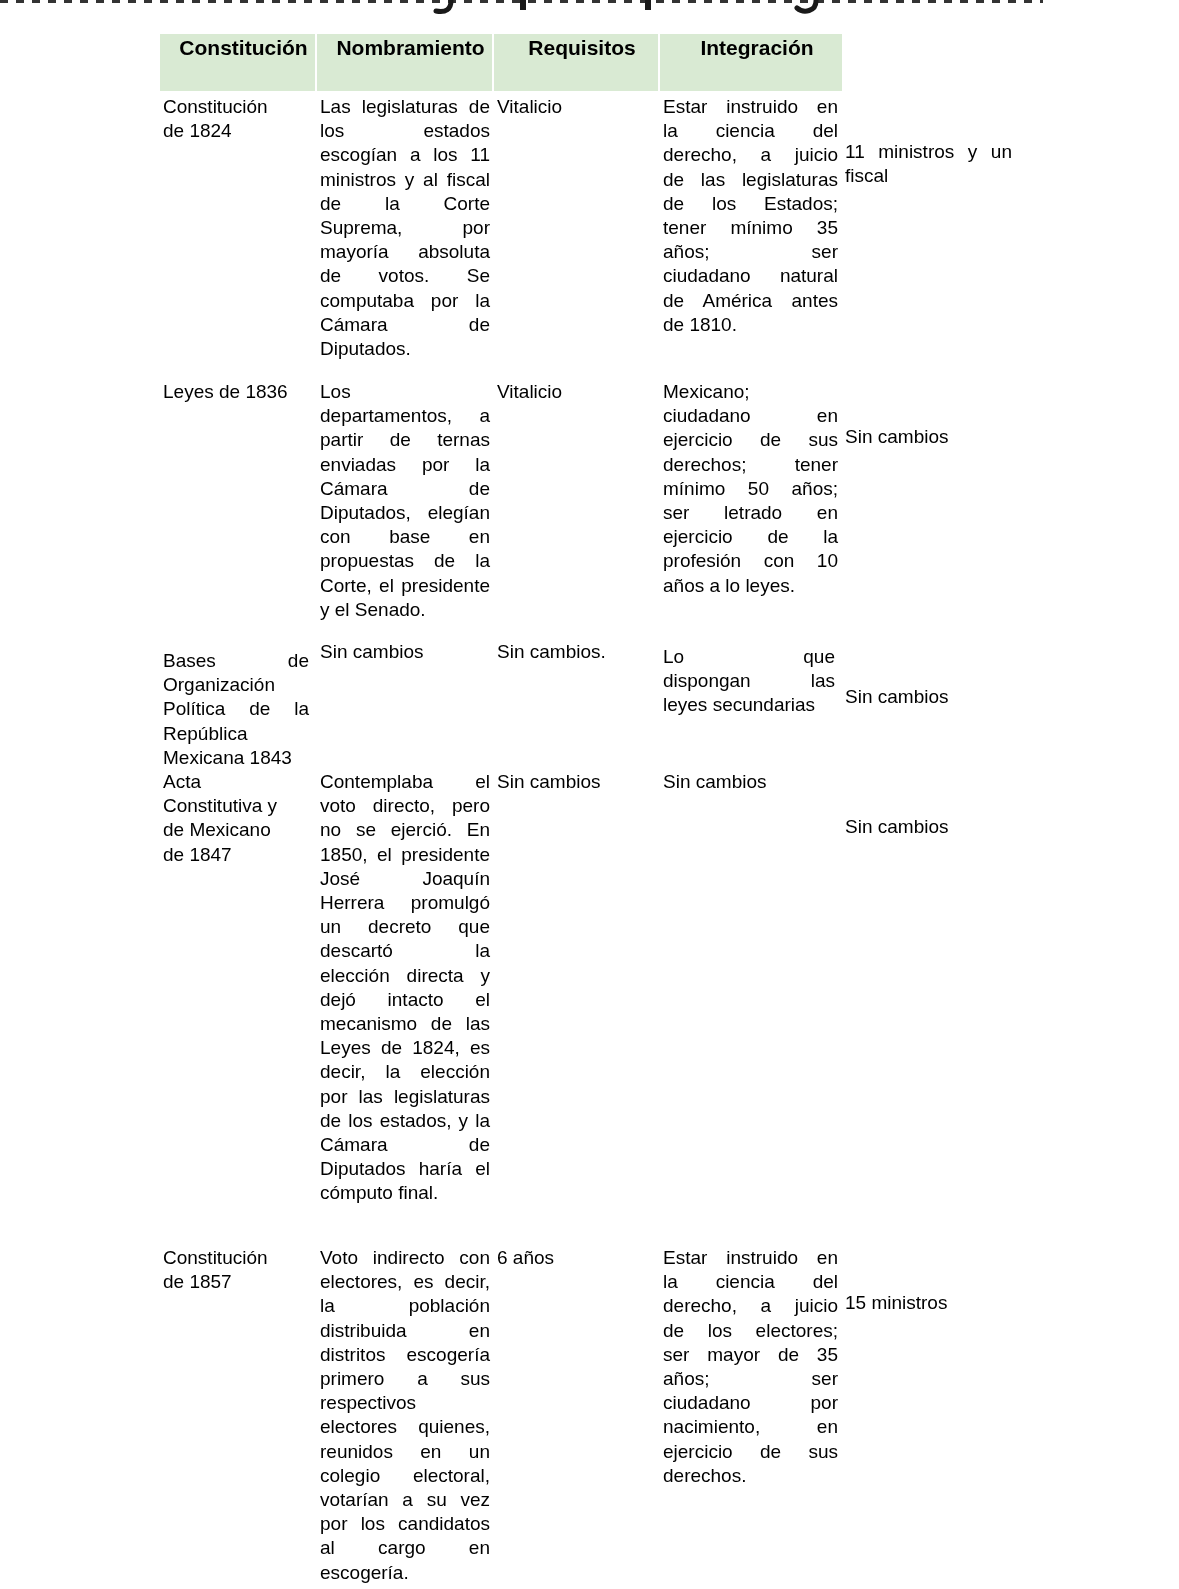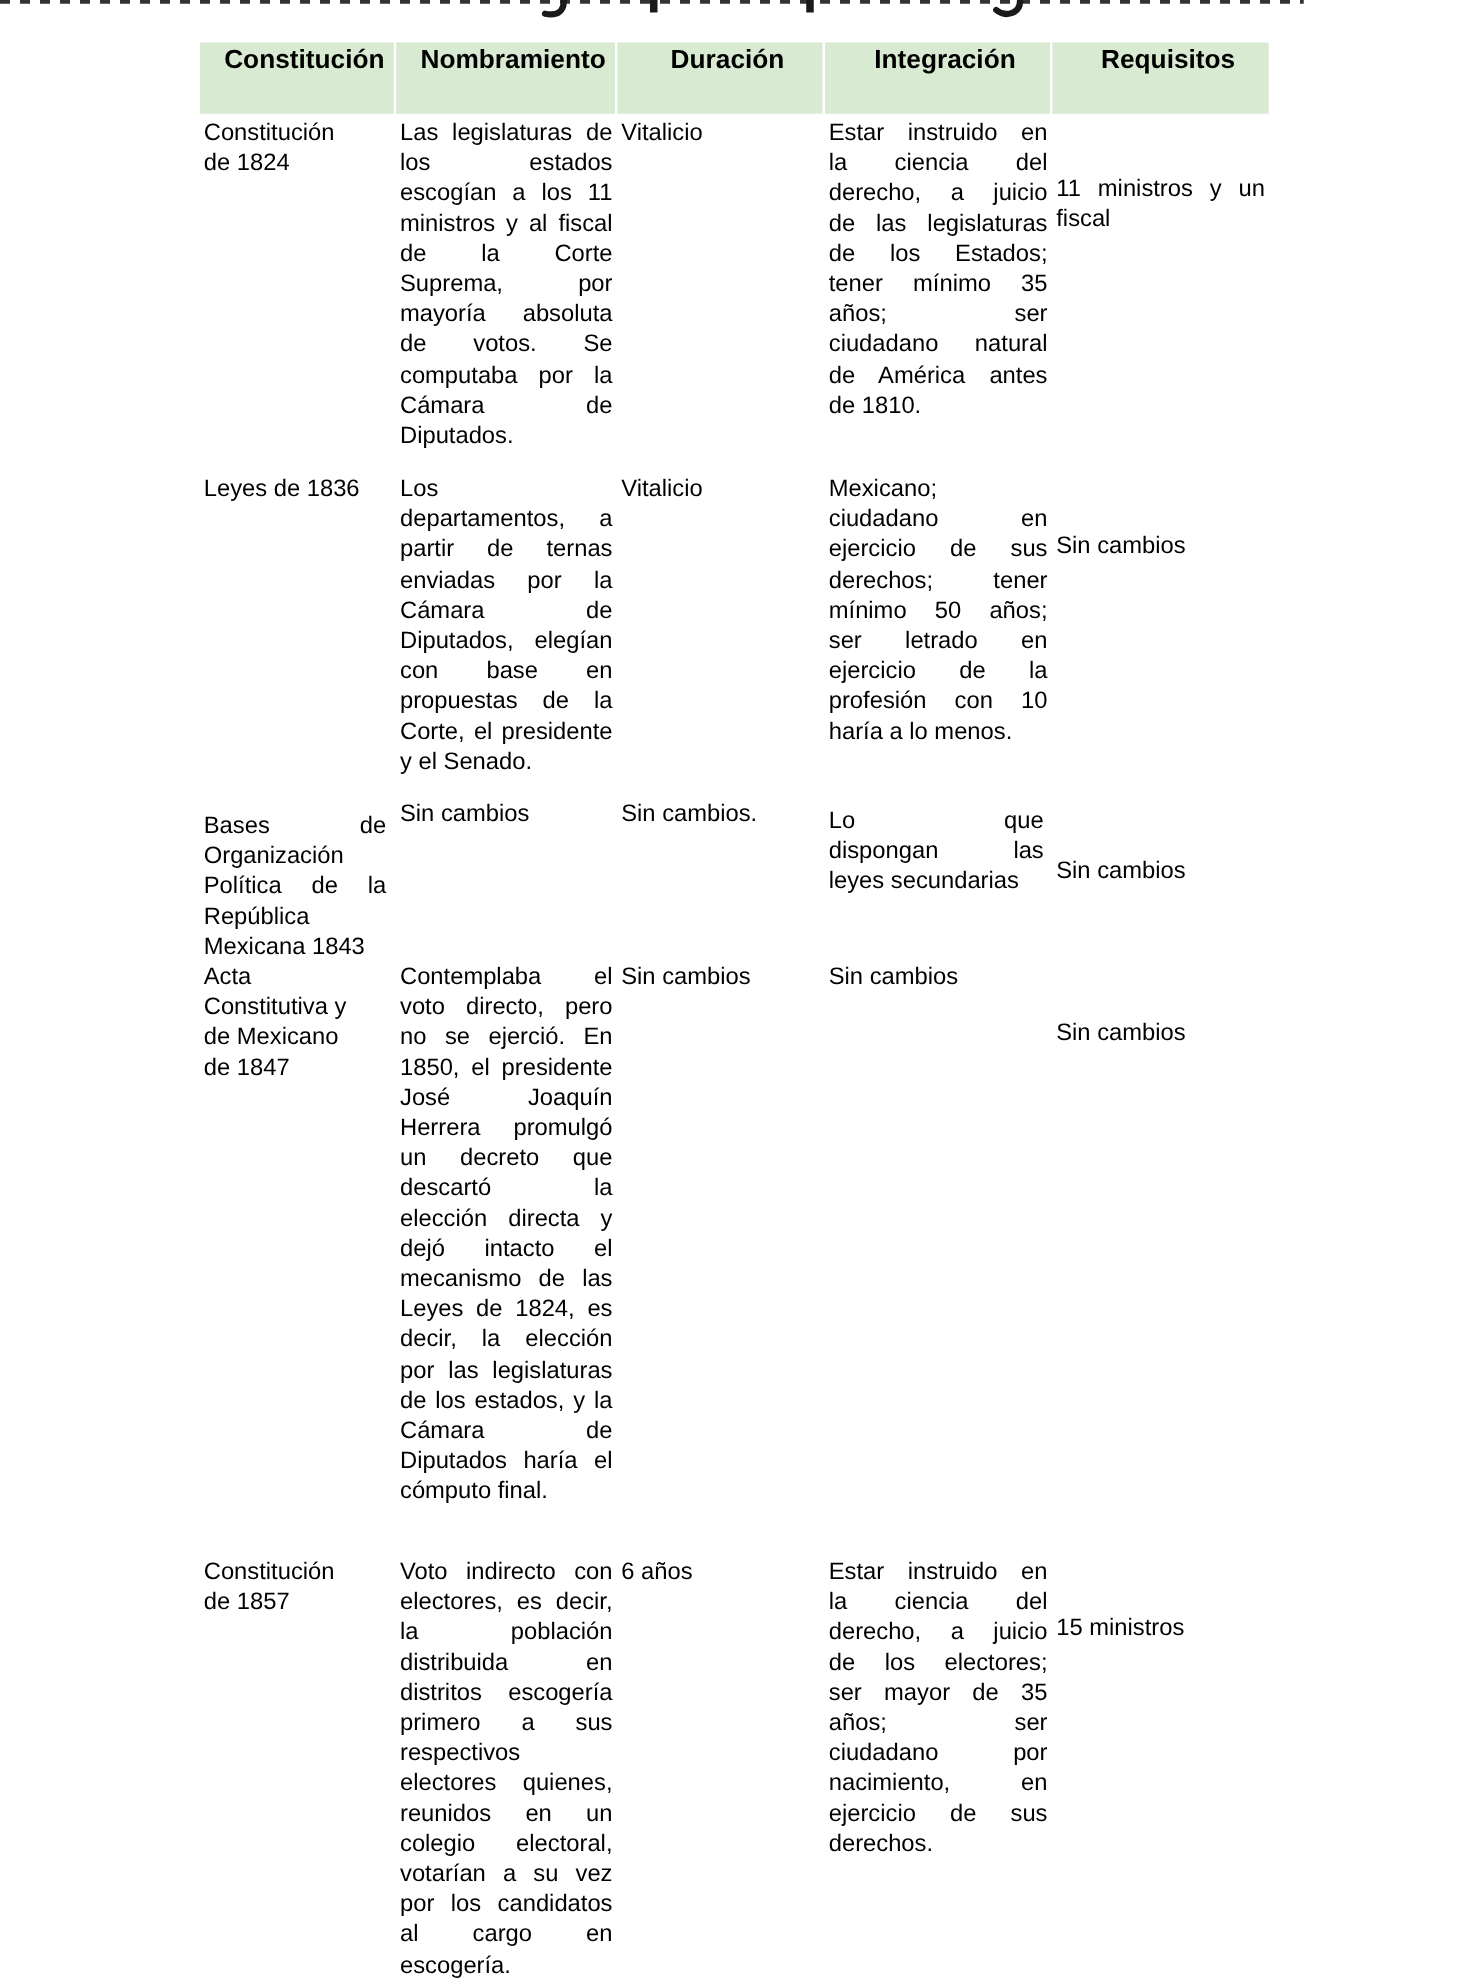"Duración" div.hc { html: <div>Duración</div> -> none }
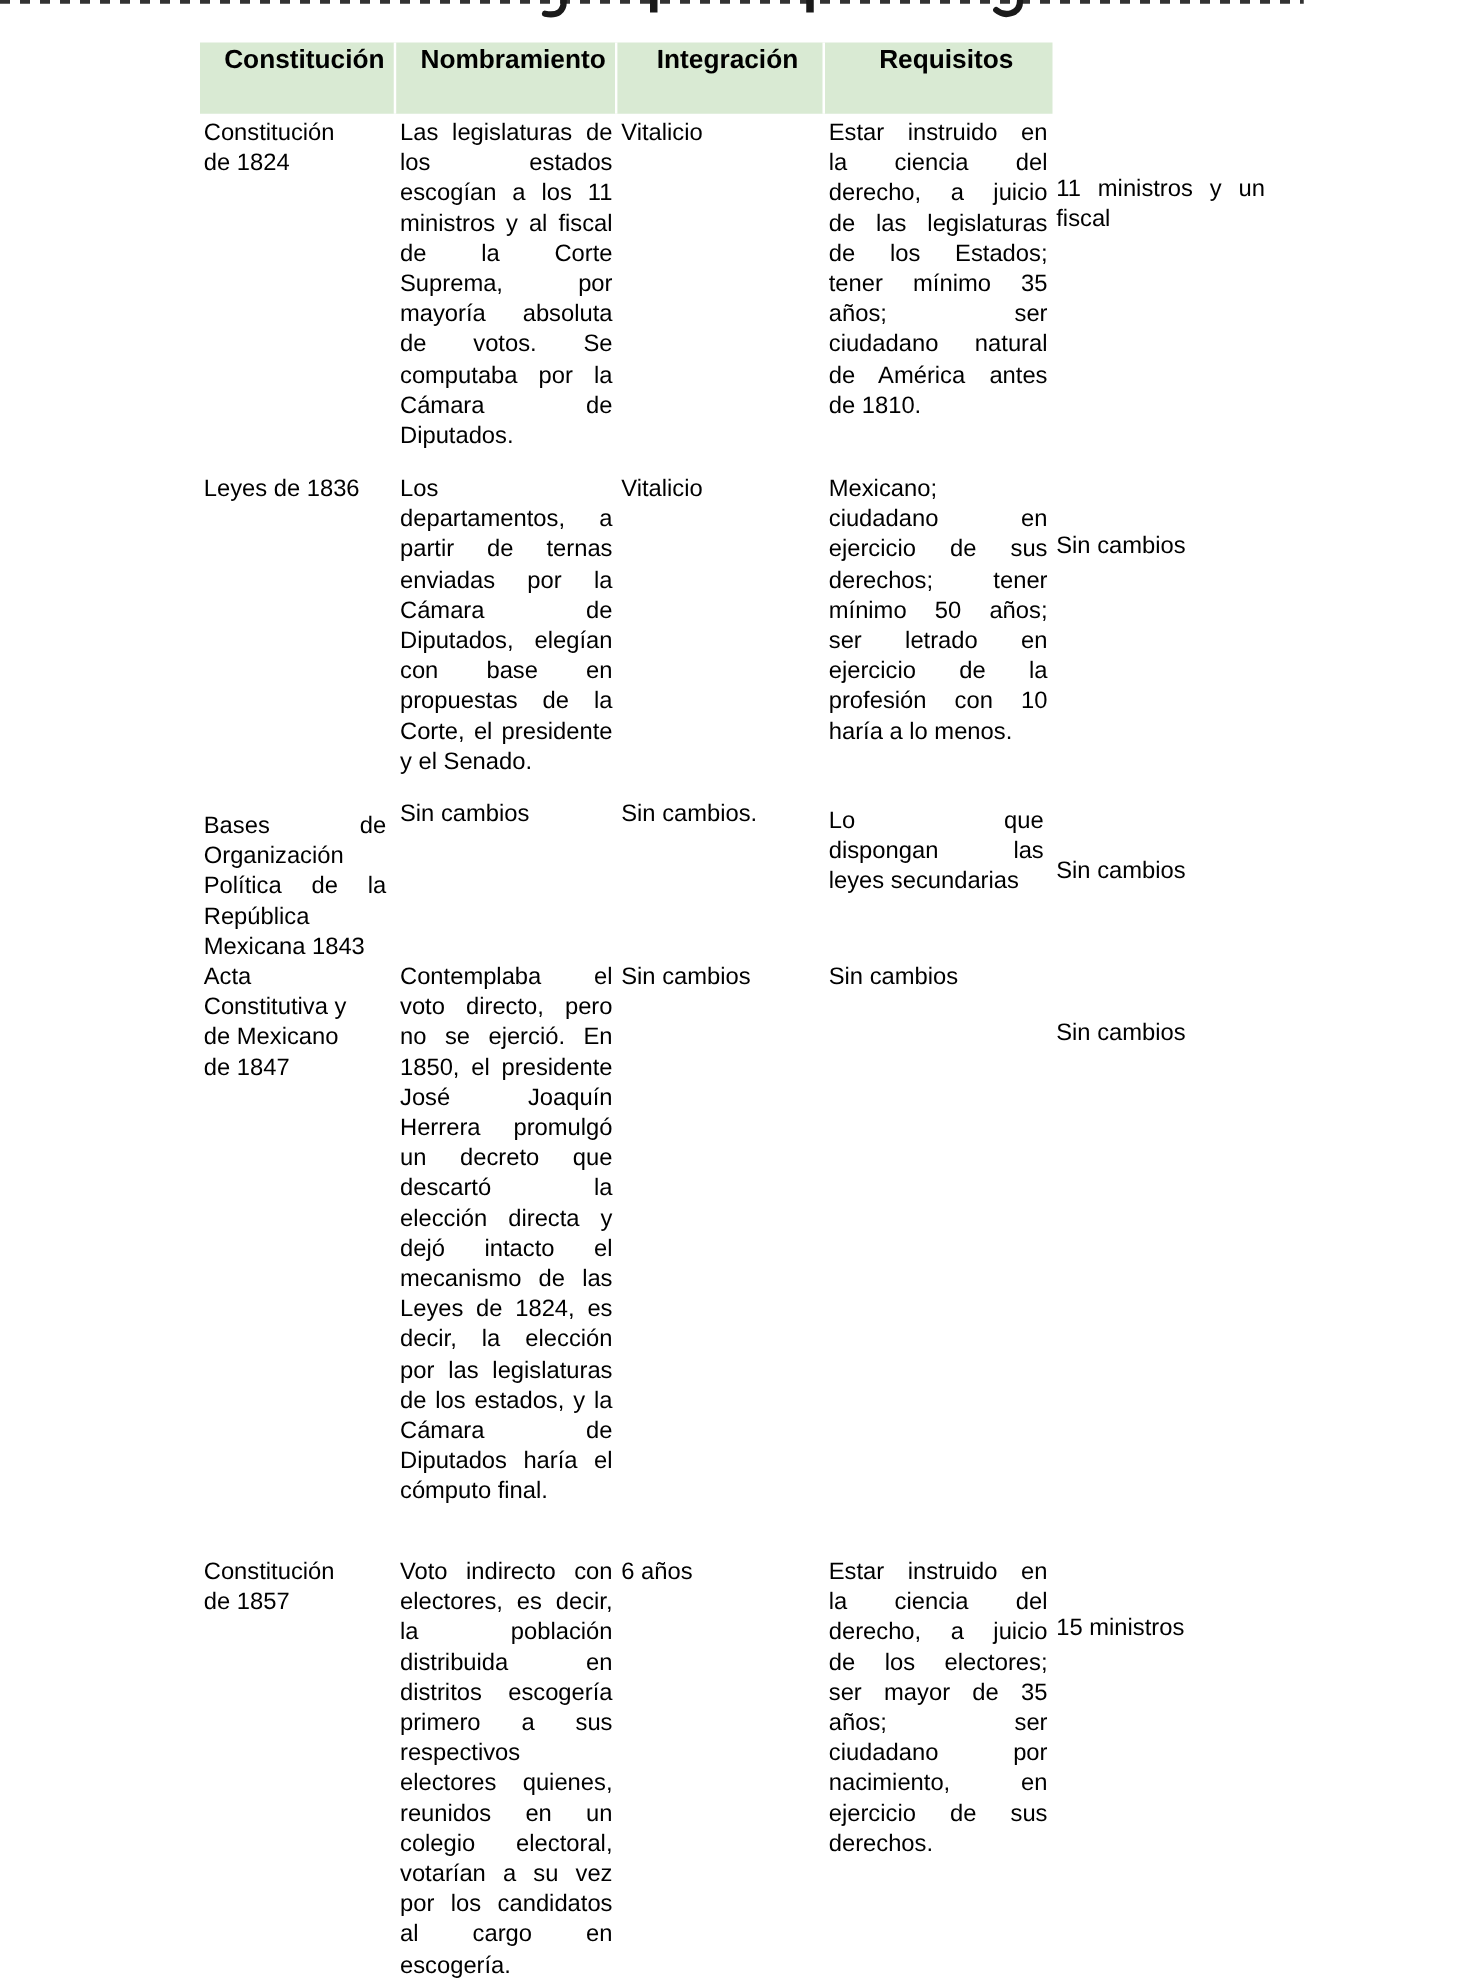"Integración" div.hc { order: before "Requisitos" -> after "Requisitos" }
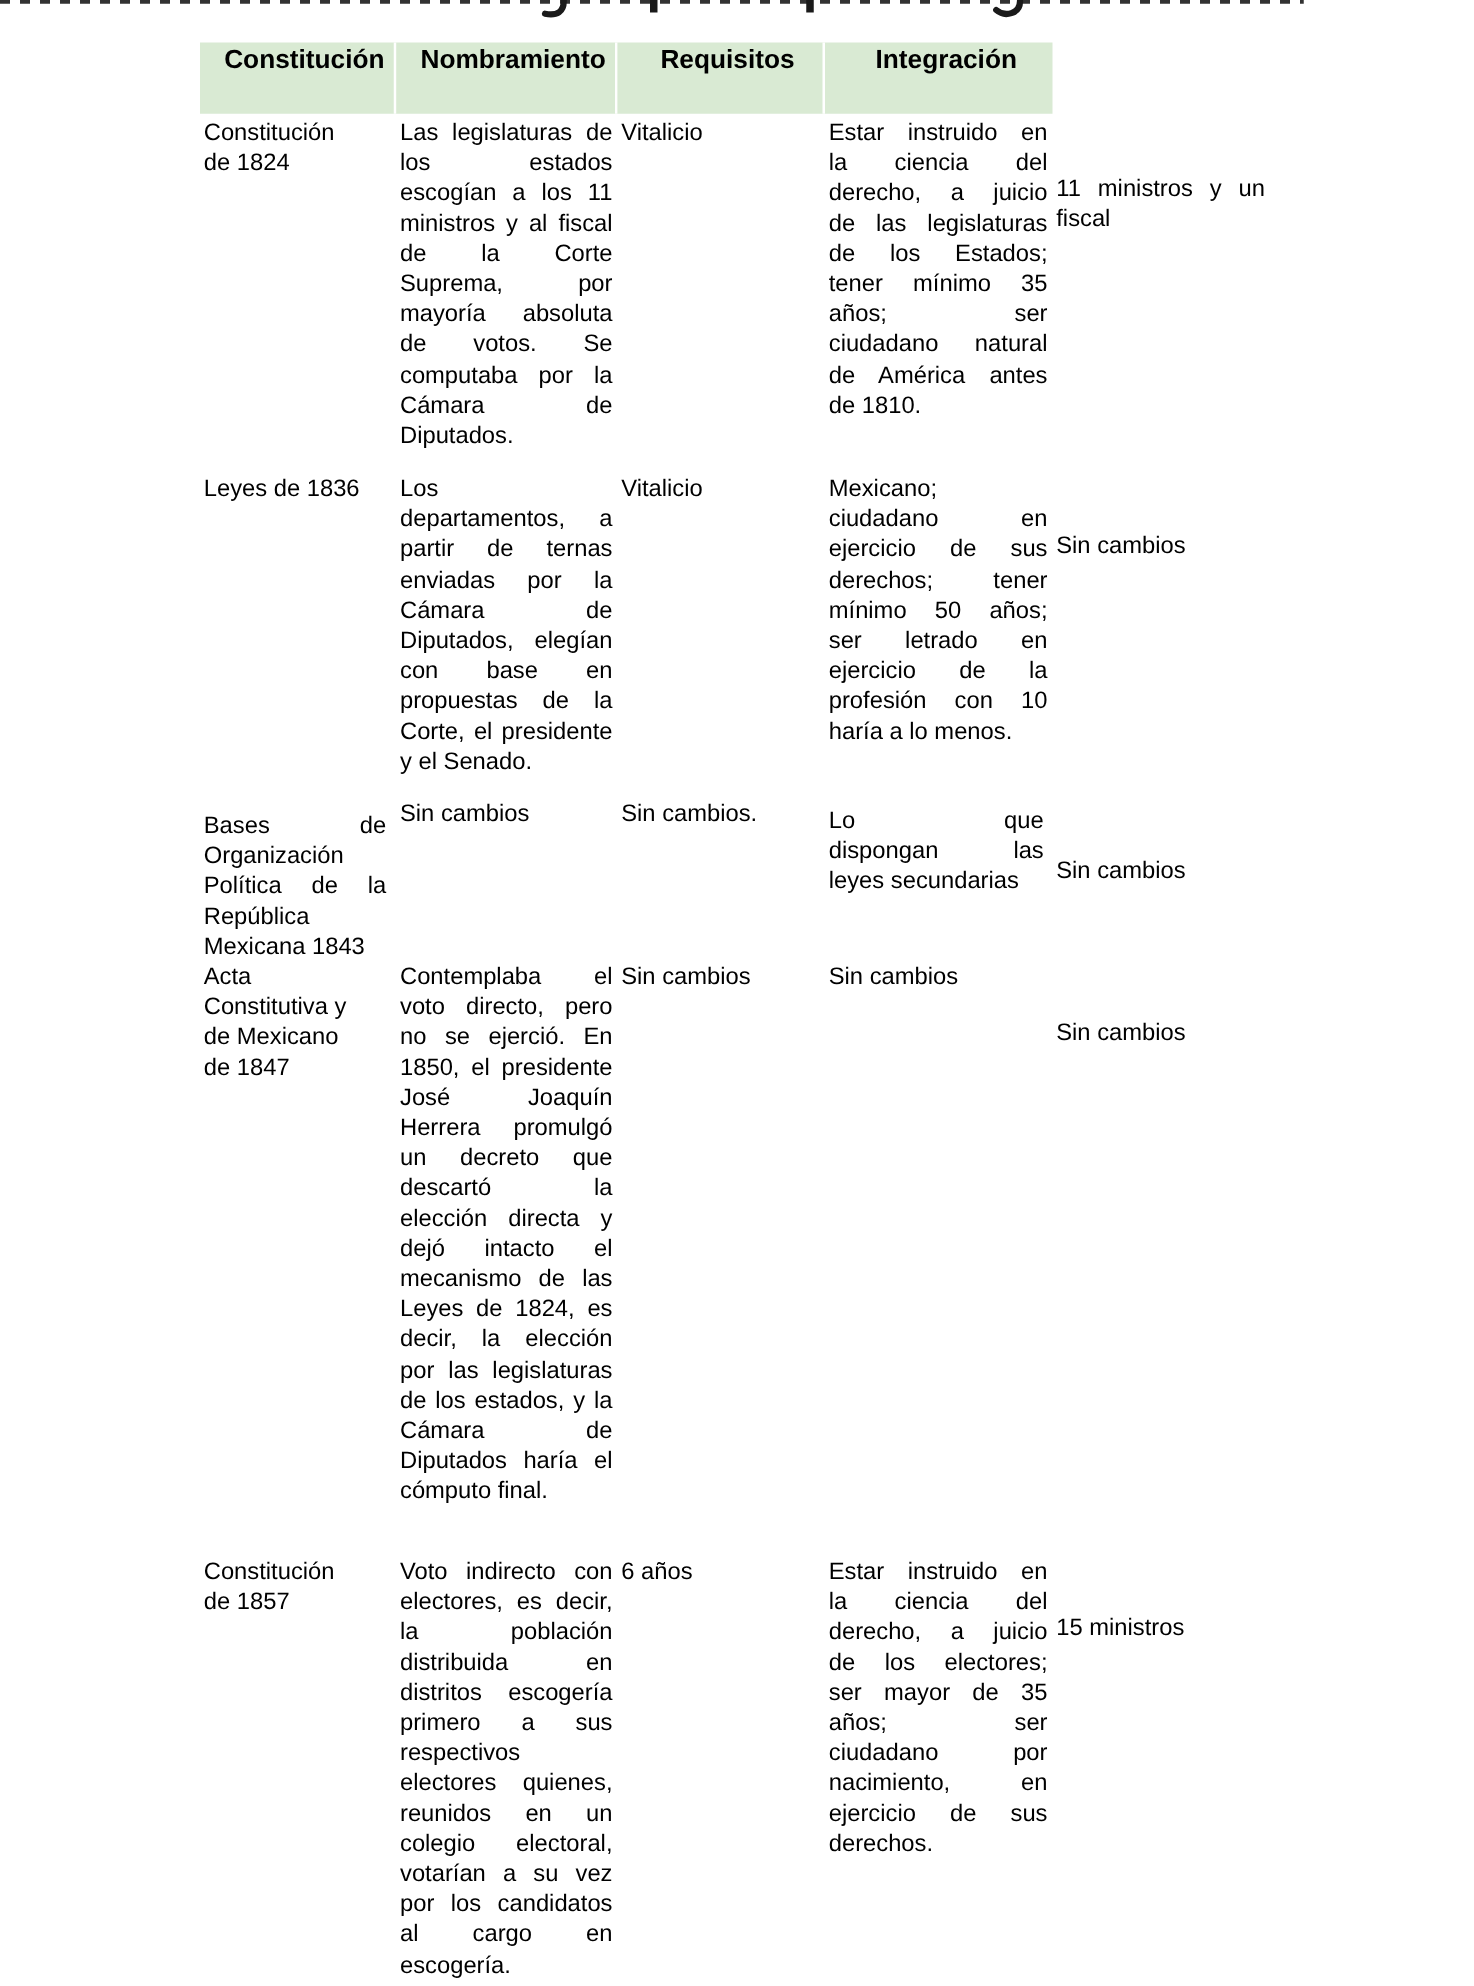"haría a lo menos." span.ln { text: haría a lo menos -> años a lo leyes }
